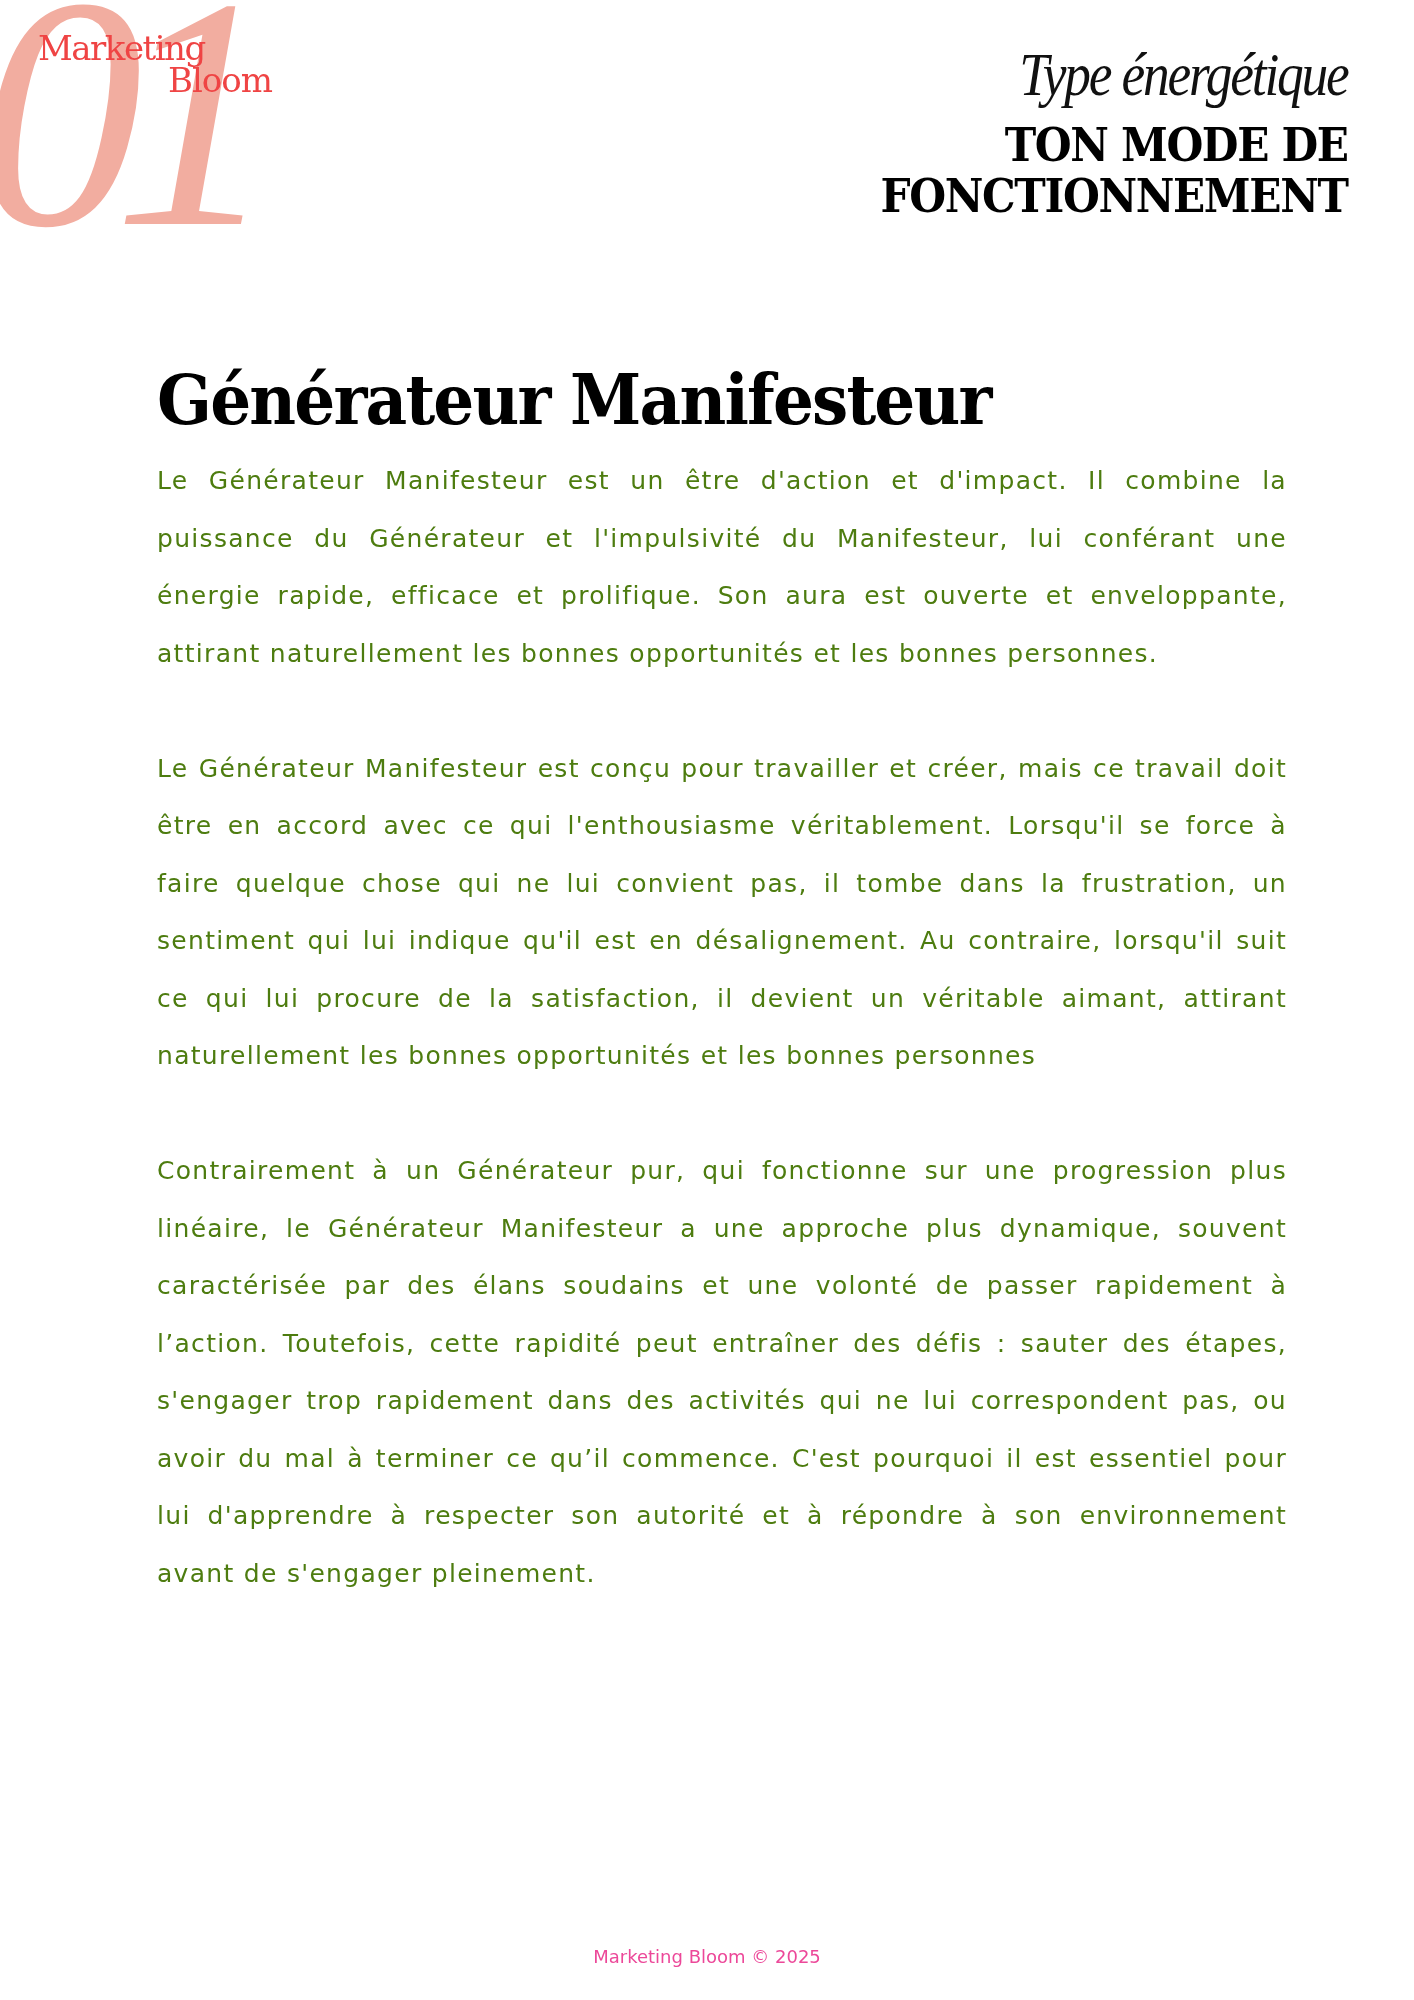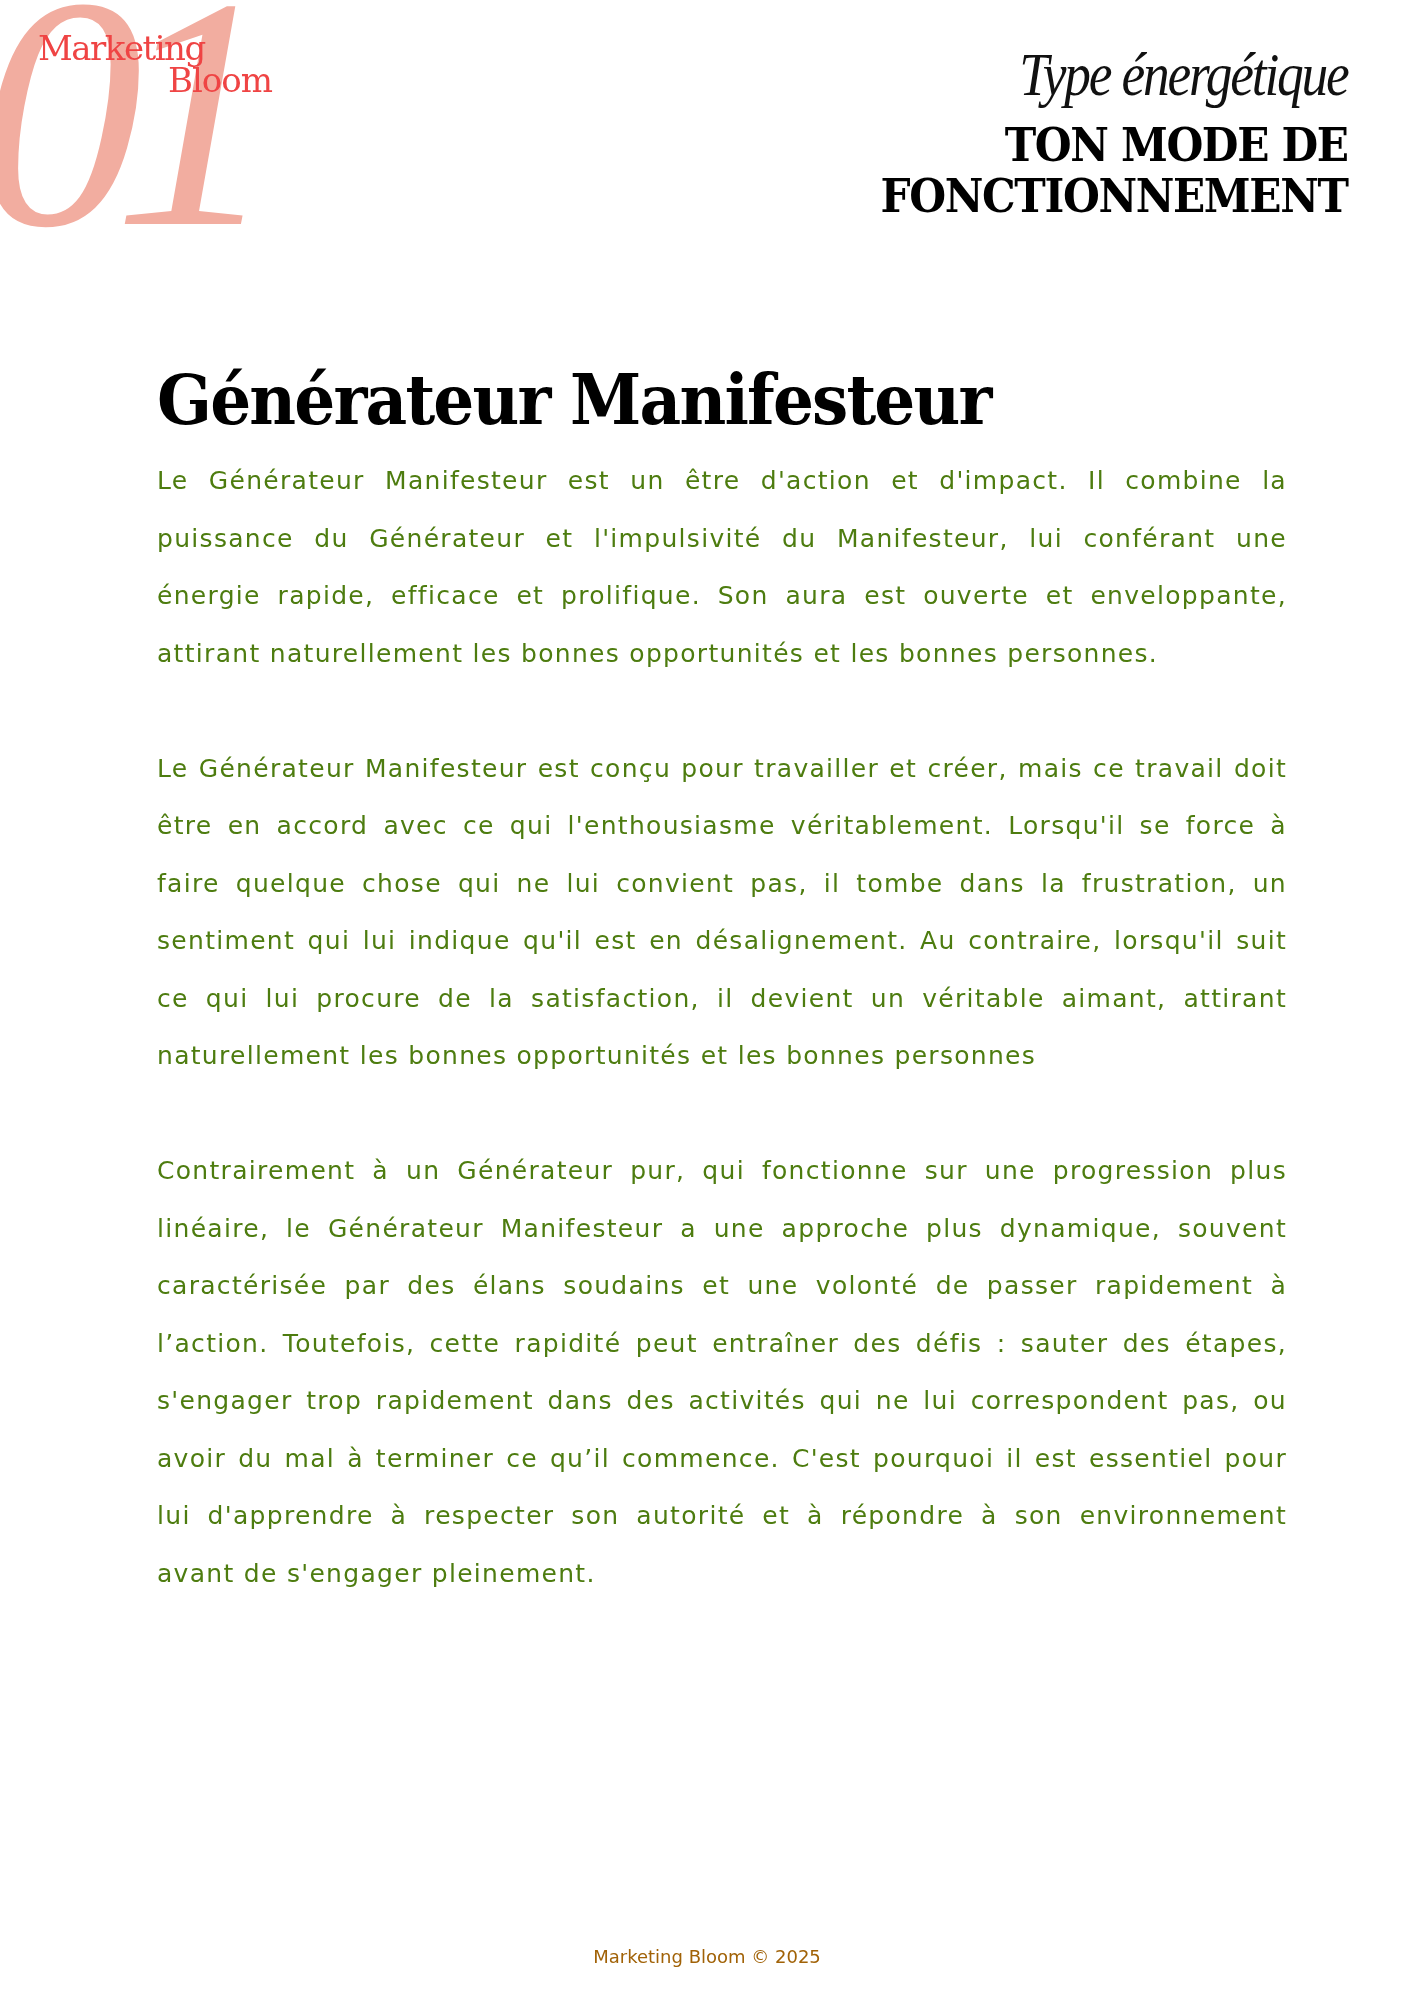"Marketing Bloom © 2025" .footer { color: #a16207 -> #ec4899 }
